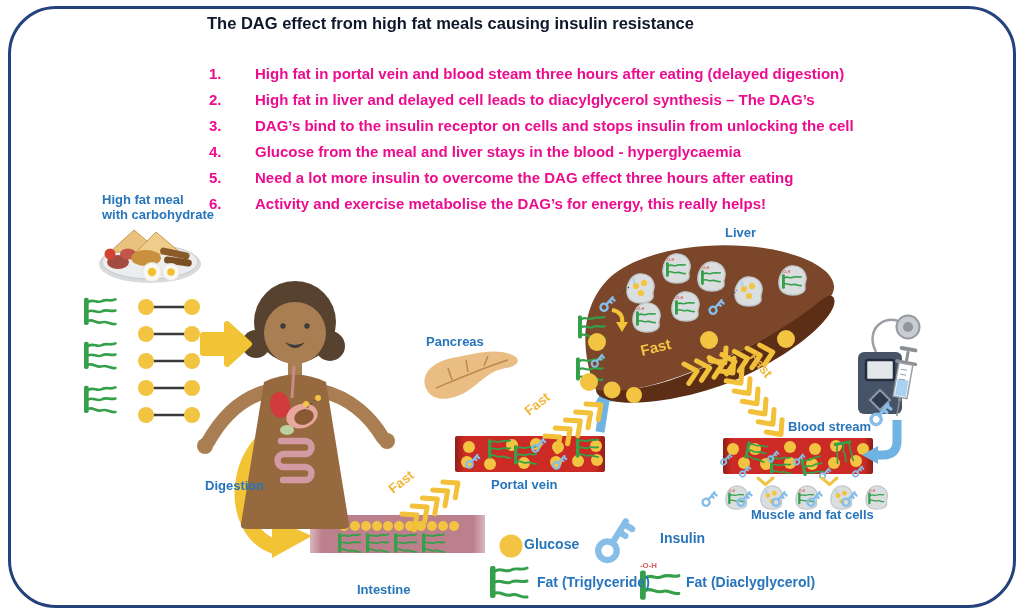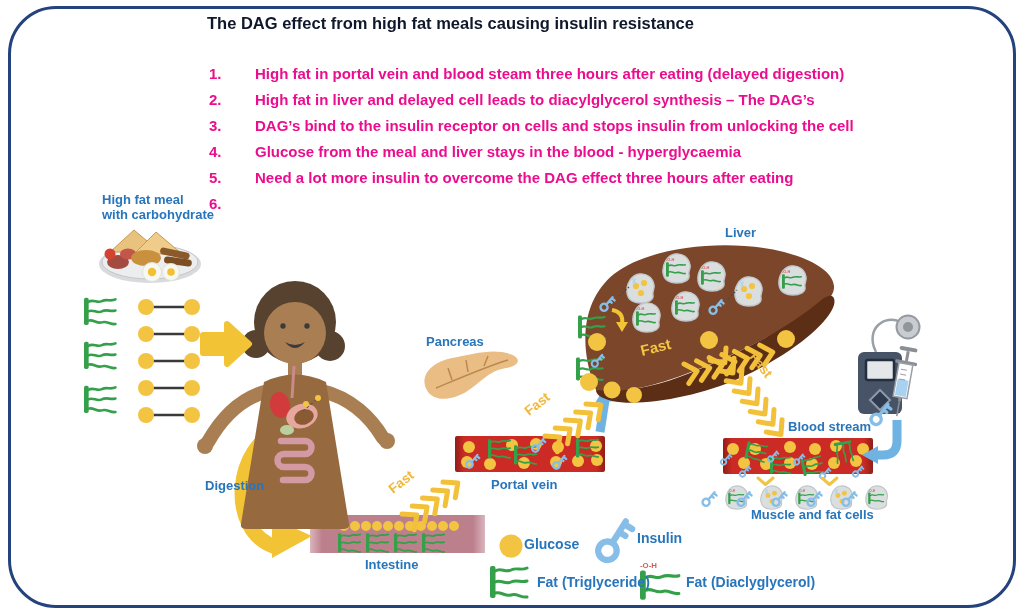"Activity and exercise metabolise the" span { html: none -> <span>Activity and exercise metabolise the DAG’s for energy, this really helps!</span> }
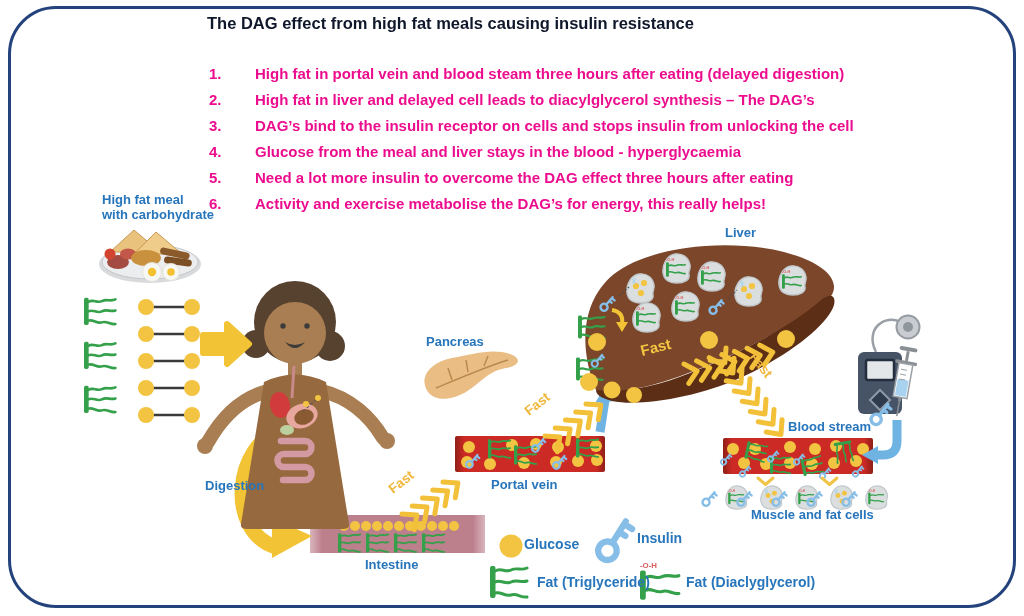"Insulin" div.lbl { left: 637px -> 660px }
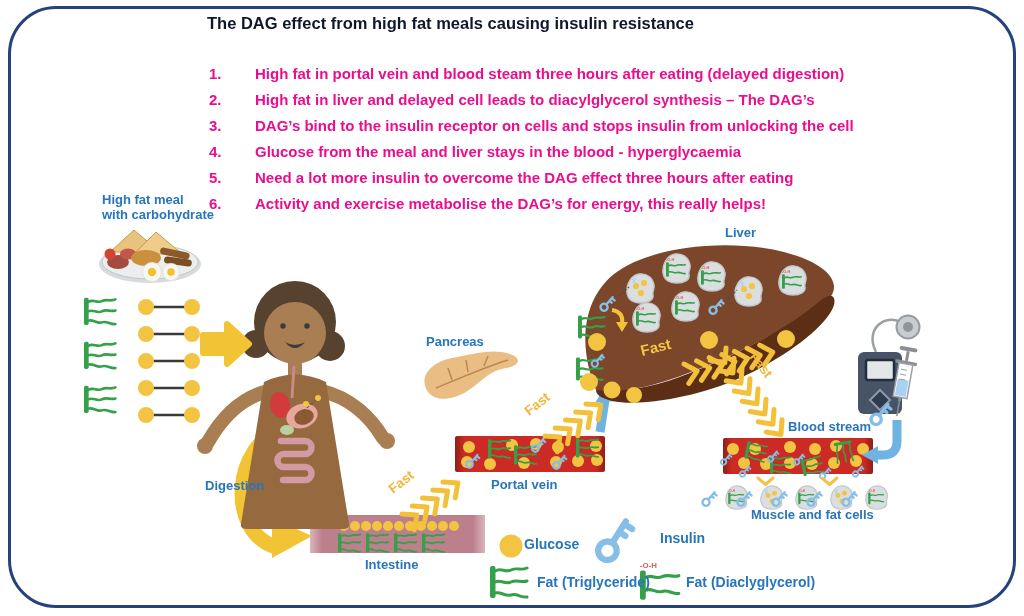"Intestine" div.lbl { margin-left: 8px -> none; top: 557px -> 582px }
